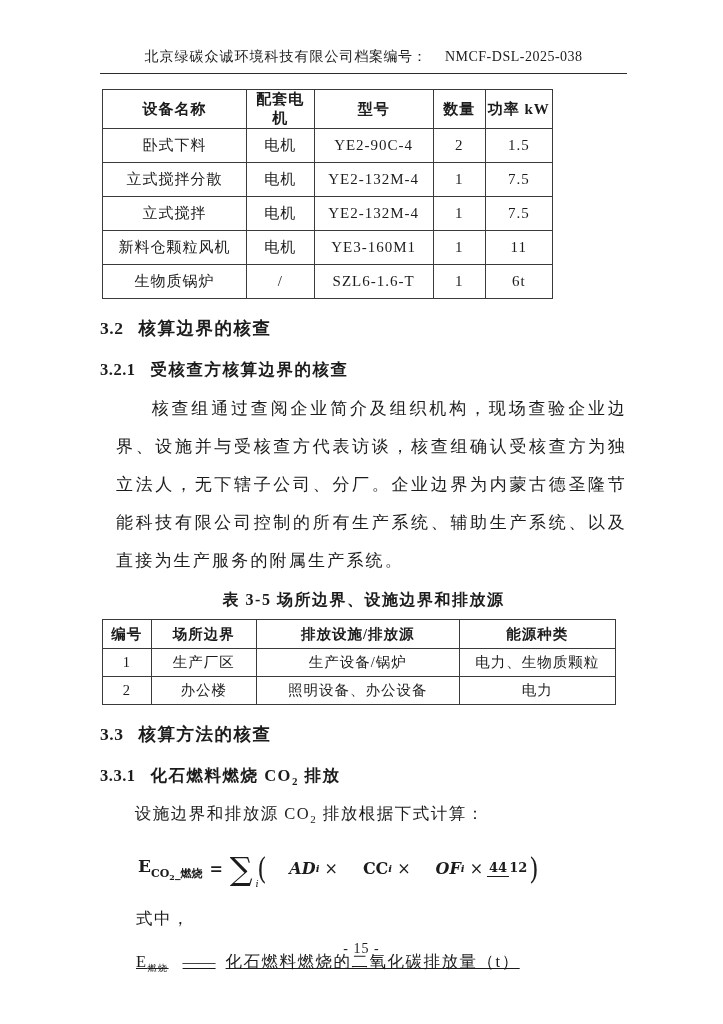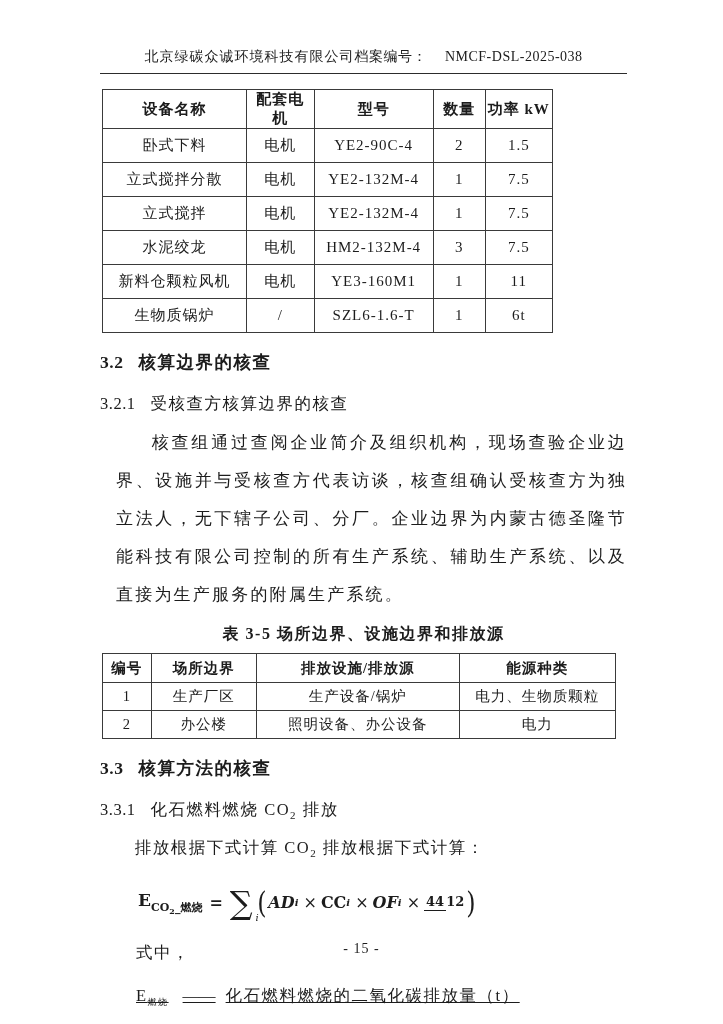"水泥绞龙" tr { html: <tr> <td>水泥绞龙</td> <td>电机</td> <td>HM2-132M-4</td> <td>3</td> <td>7.5</td> </tr> -> none }
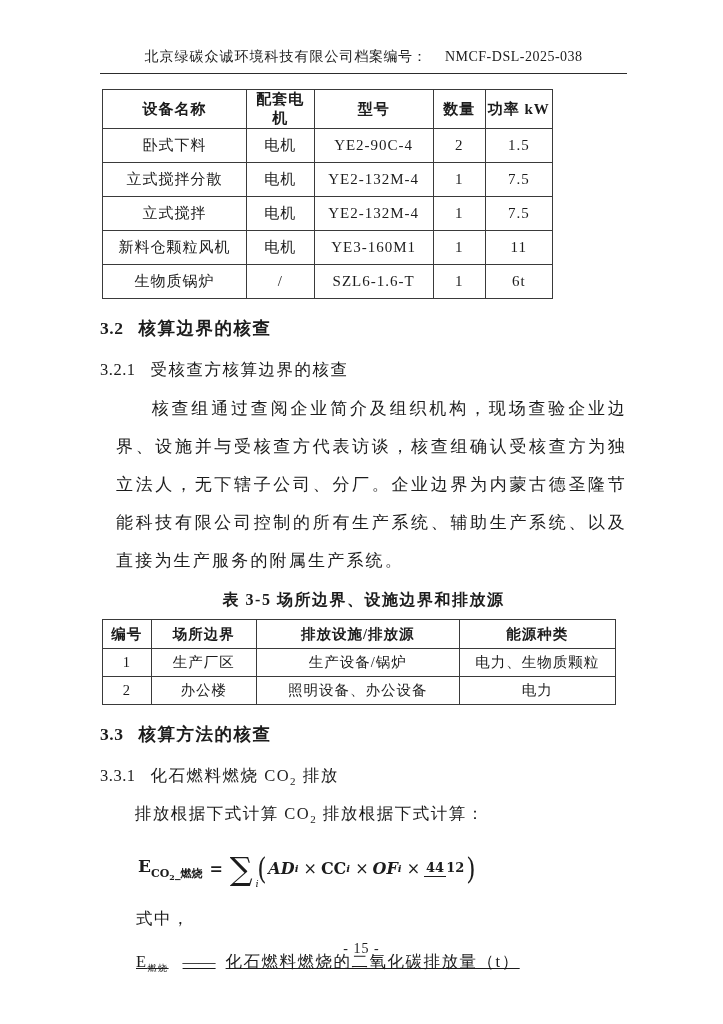"3.2.1 受核查方核算边界的核查" .h3 { font-weight: normal -> bold }
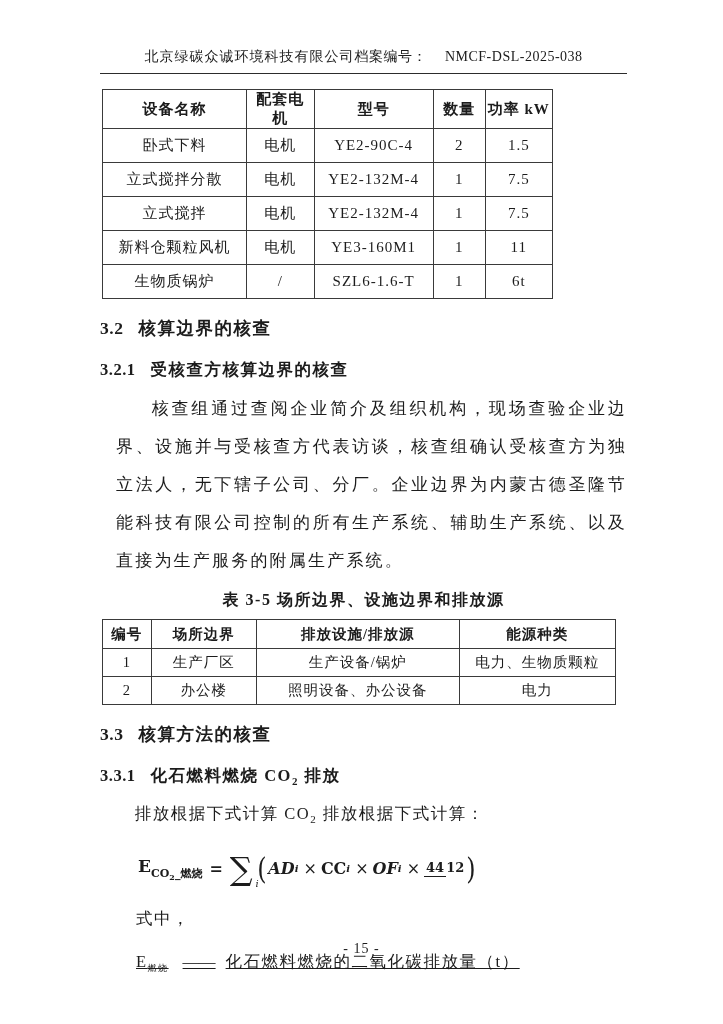"排放根据下式计算 CO" span { text: 排放根据下式计算 -> 设施边界和排放源 }
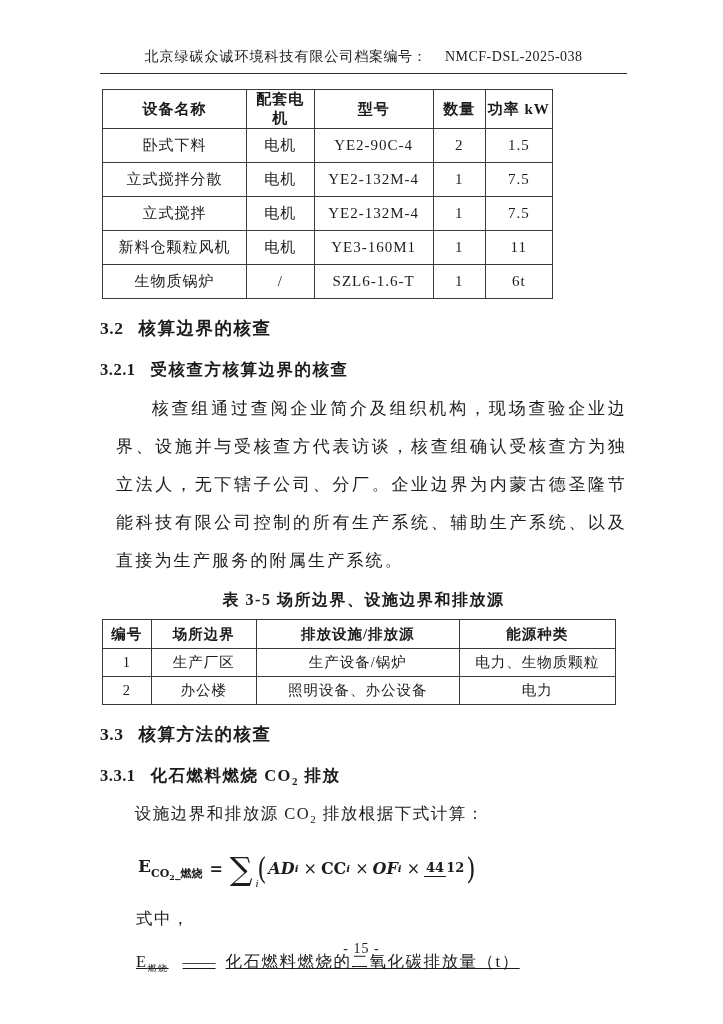"AD" .f-var { margin-left: none -> 21px }
